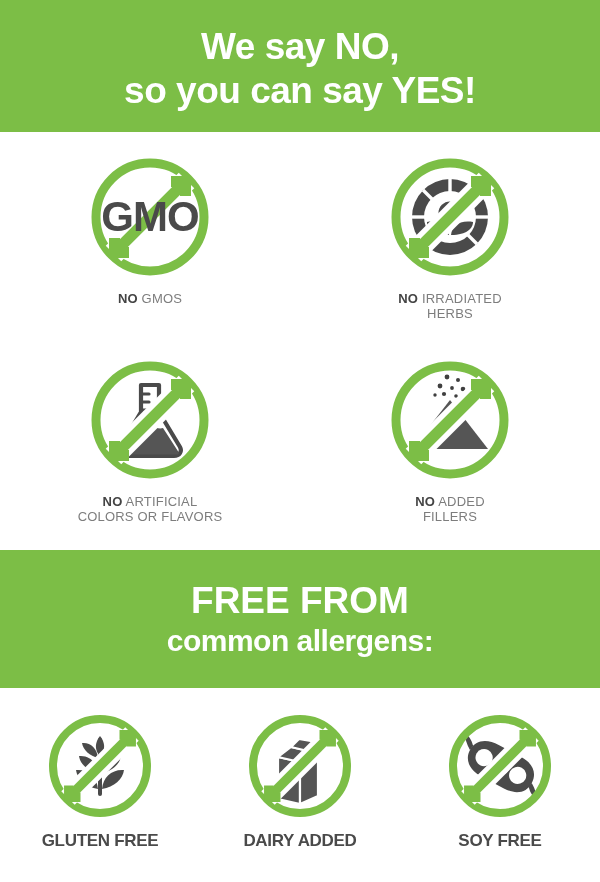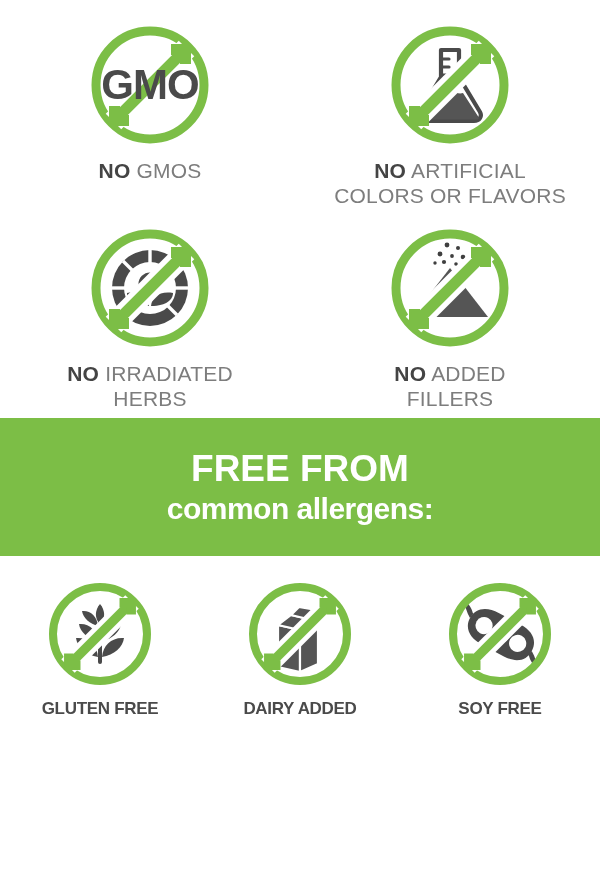"We say NO," div.band { html: none -> <div> <span>We say NO,</span> <span>so you can say YES!</span> </div> }
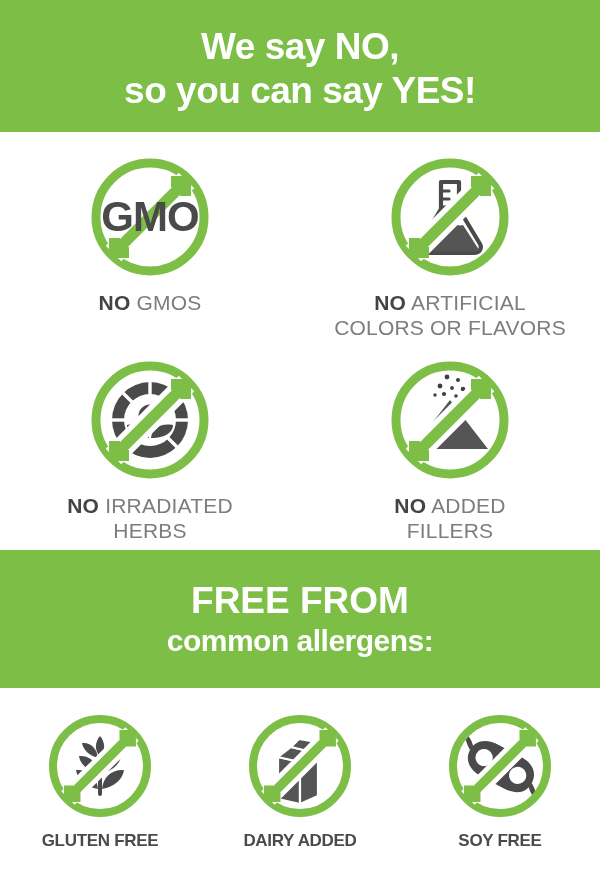"NO GMOS" .no-label { font-size: 21px -> 13px }
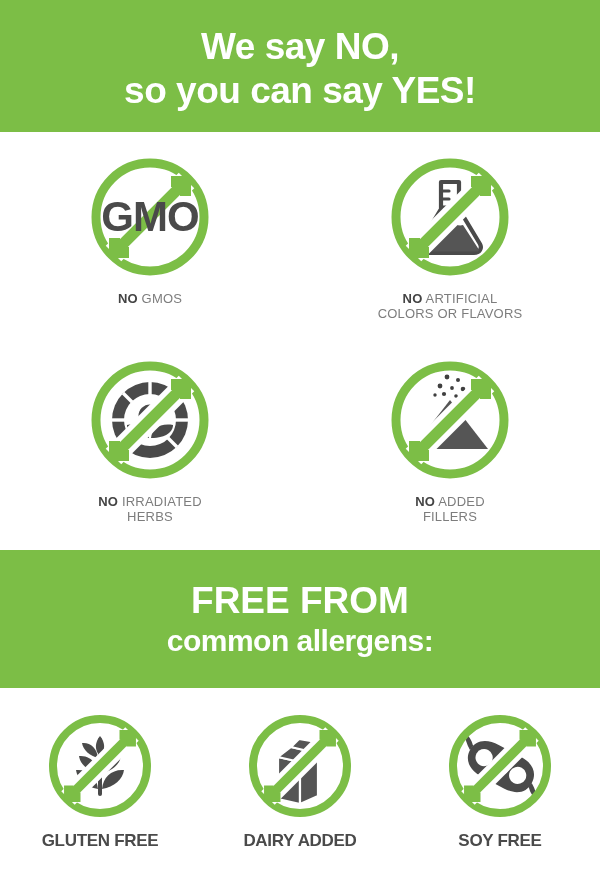"NO ARTIFICIAL" div.no-cell { order: before "NO IRRADIATED" -> after "NO IRRADIATED" }
